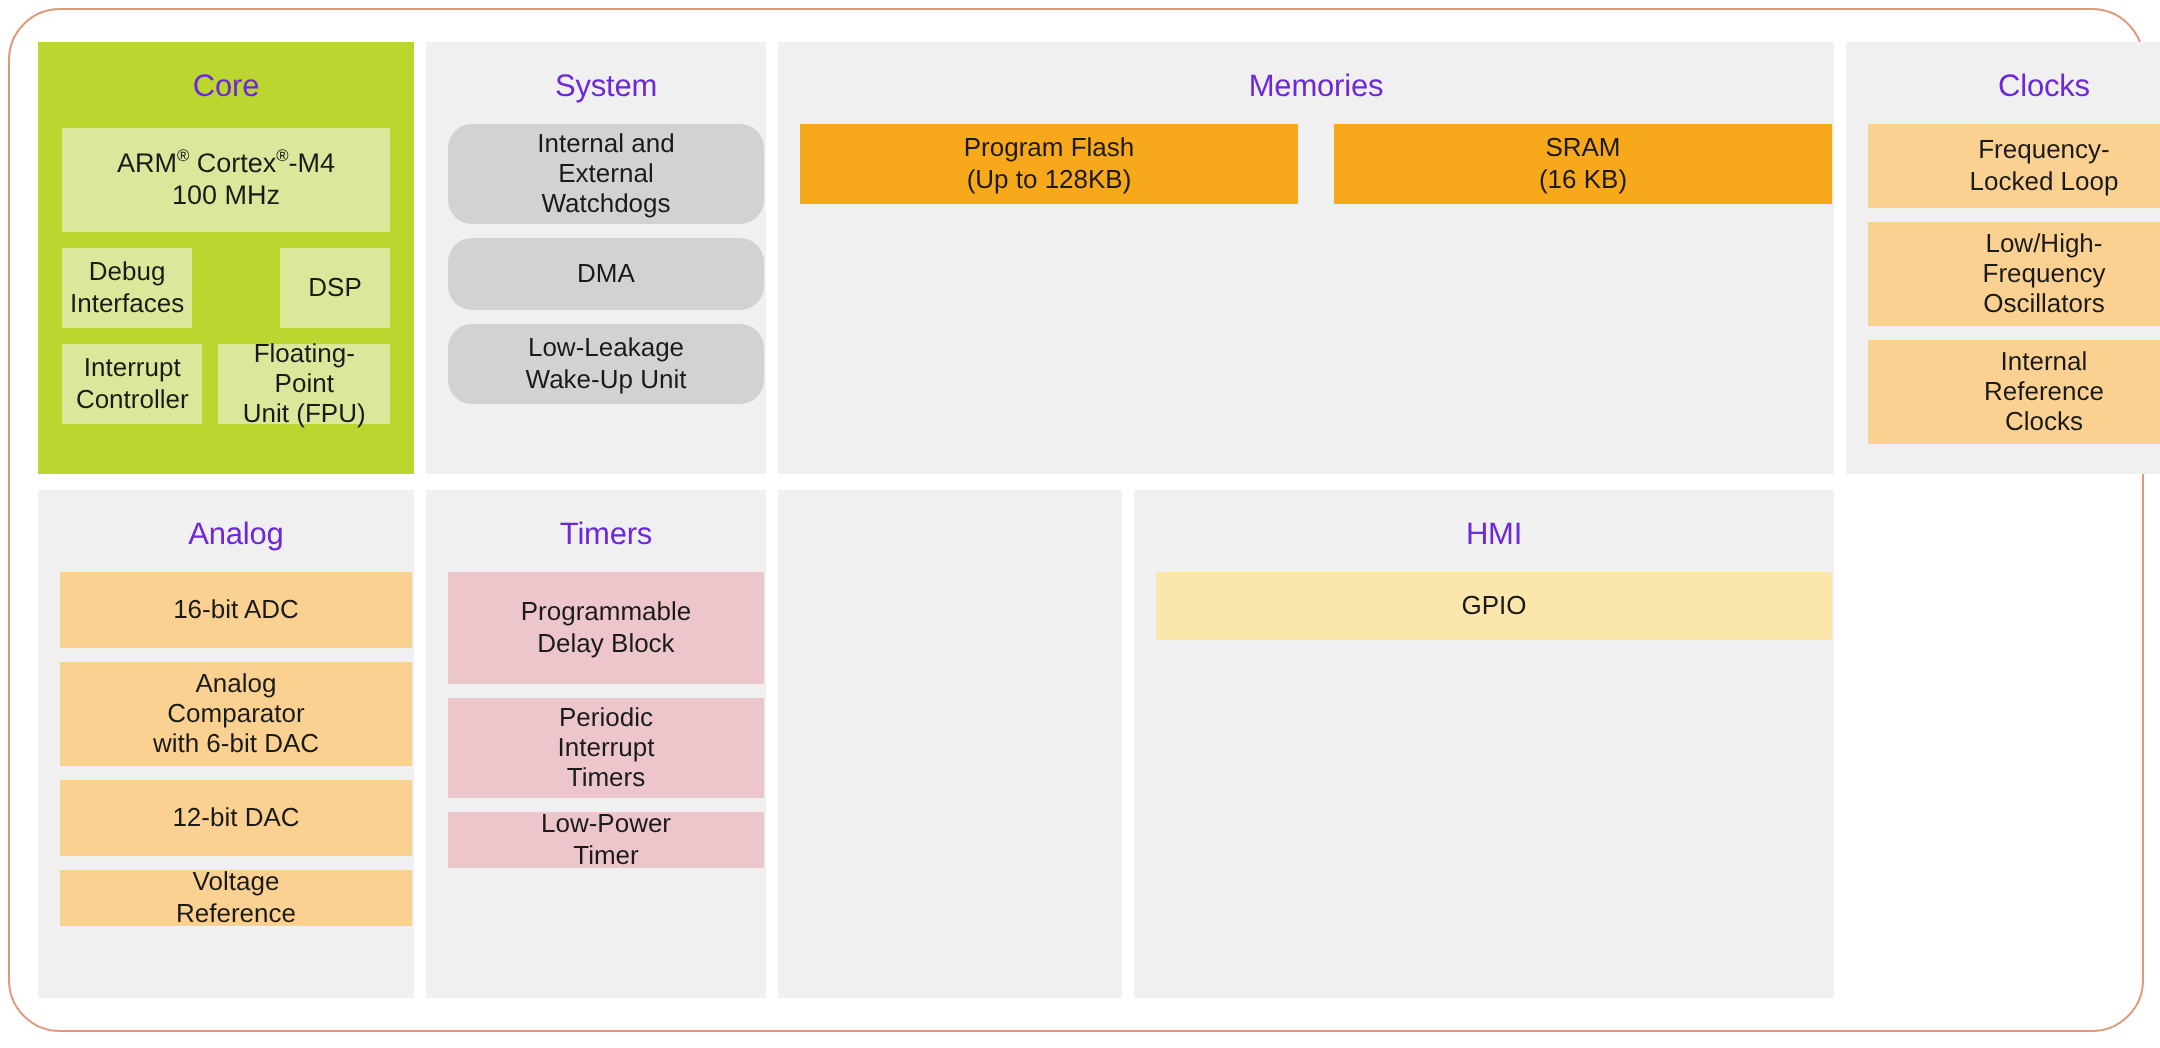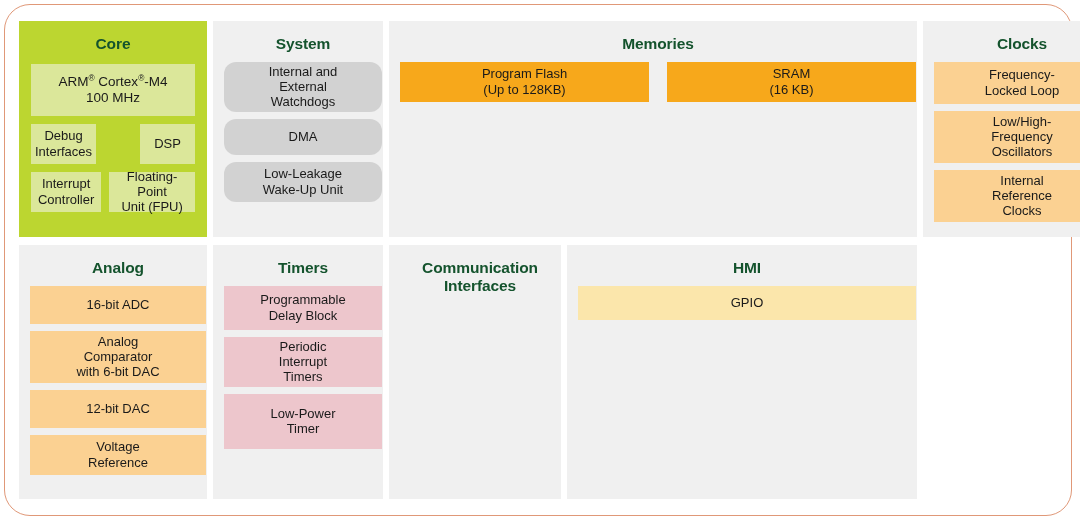"Core" .panel-title { color: #14532d -> #6d28d9; font-weight: bold -> normal }
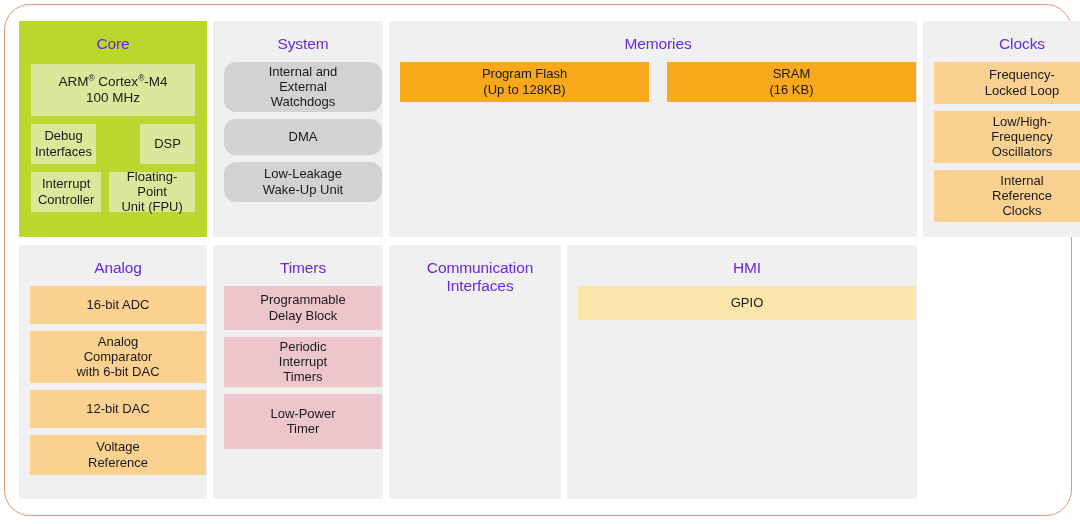"Communication Interfaces" div.panel-title { html: <div>Communication Interfaces</div> -> none }
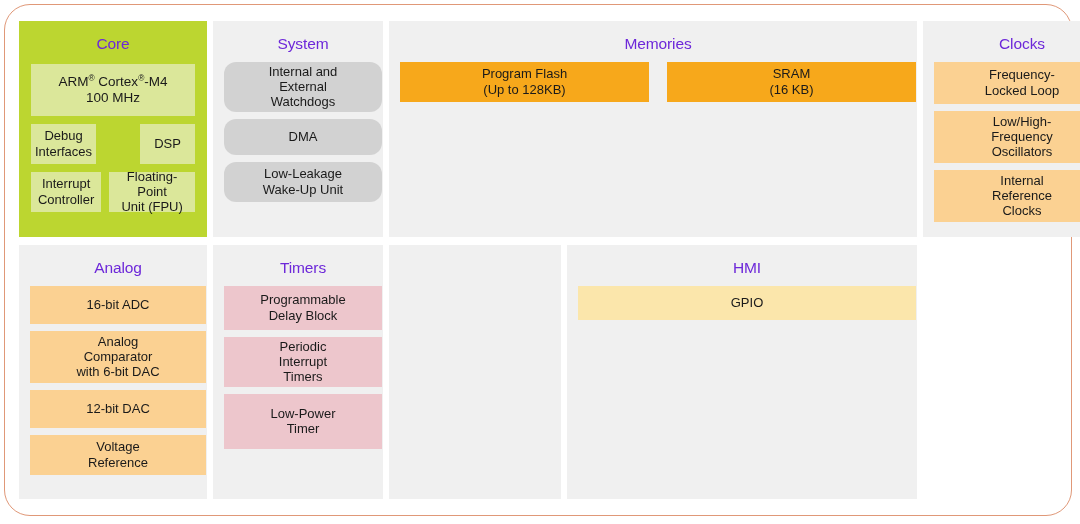"Programmable" .tim-b2 { height: 44px -> 56px }
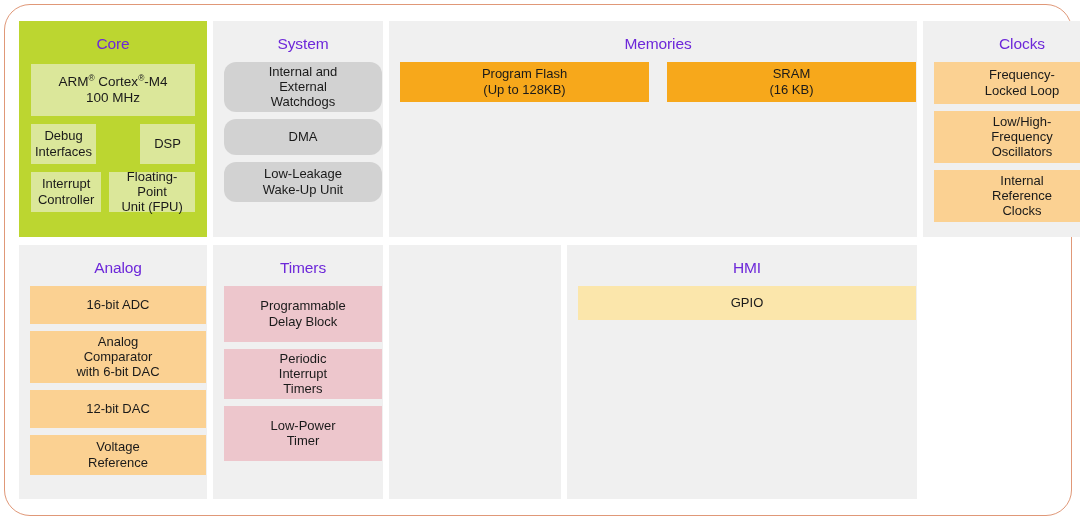"Low-Power" .tim-b4 { height: 55px -> 28px }
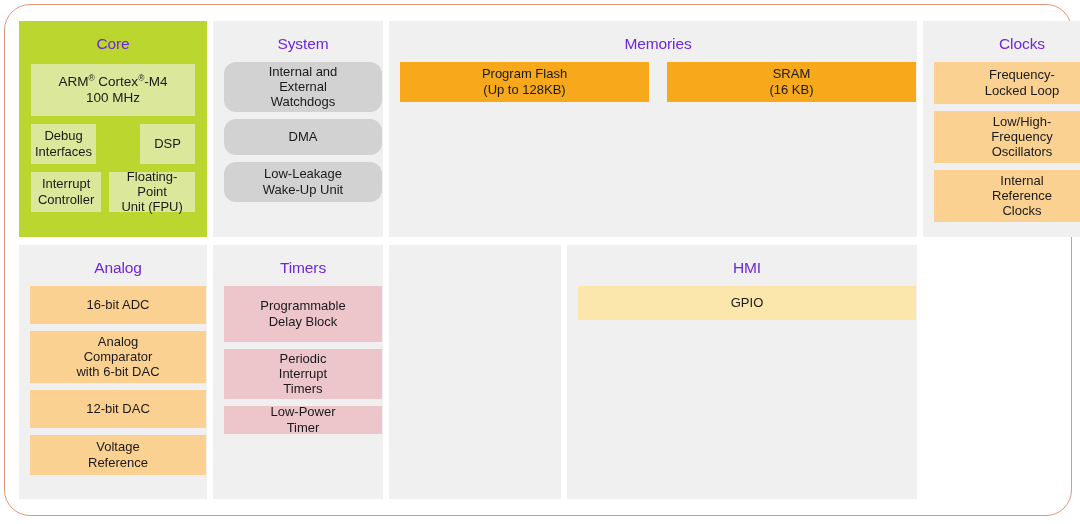"Voltage" .ana-b4 { height: 40px -> 28px }
